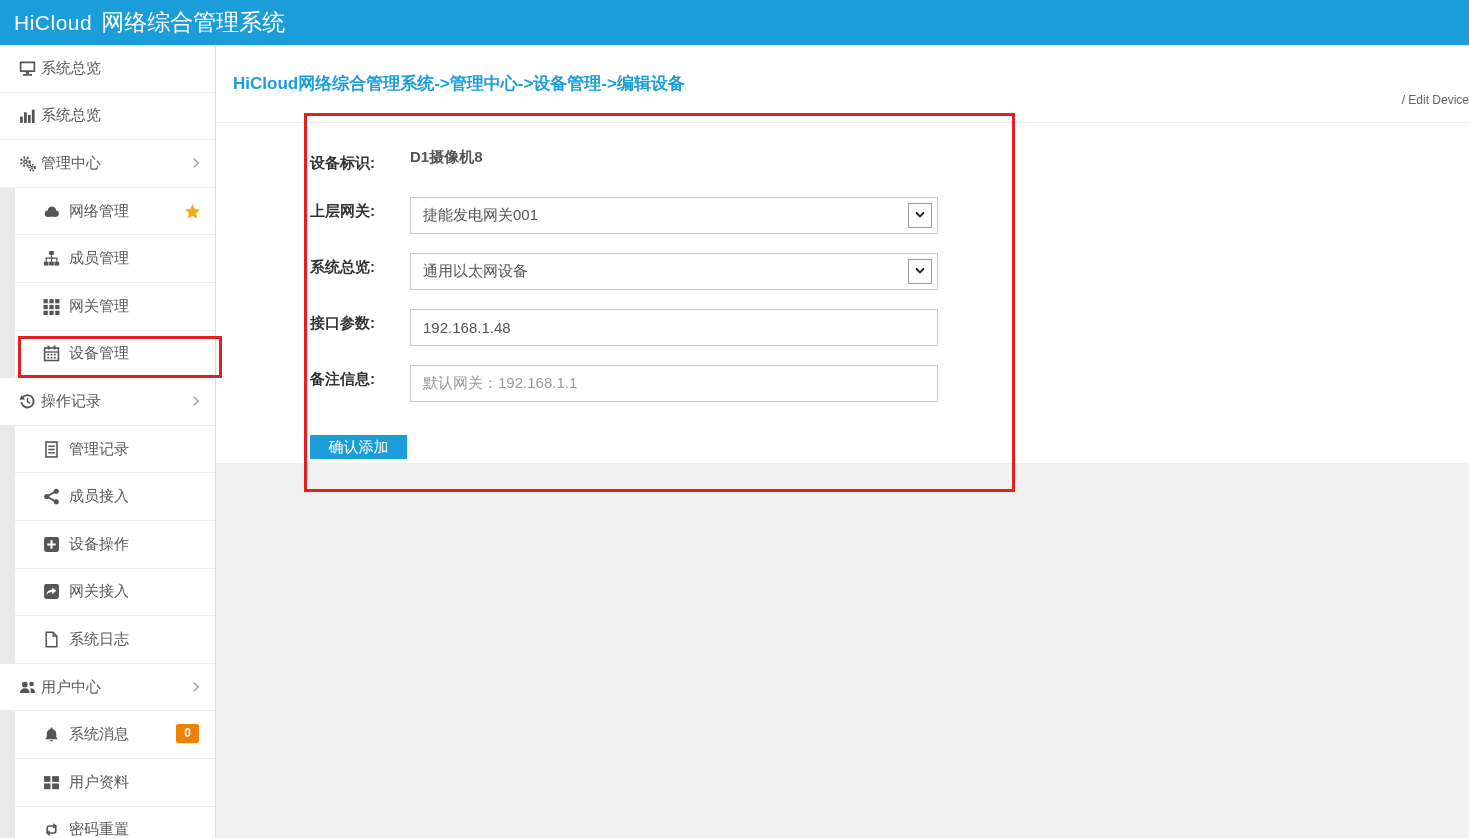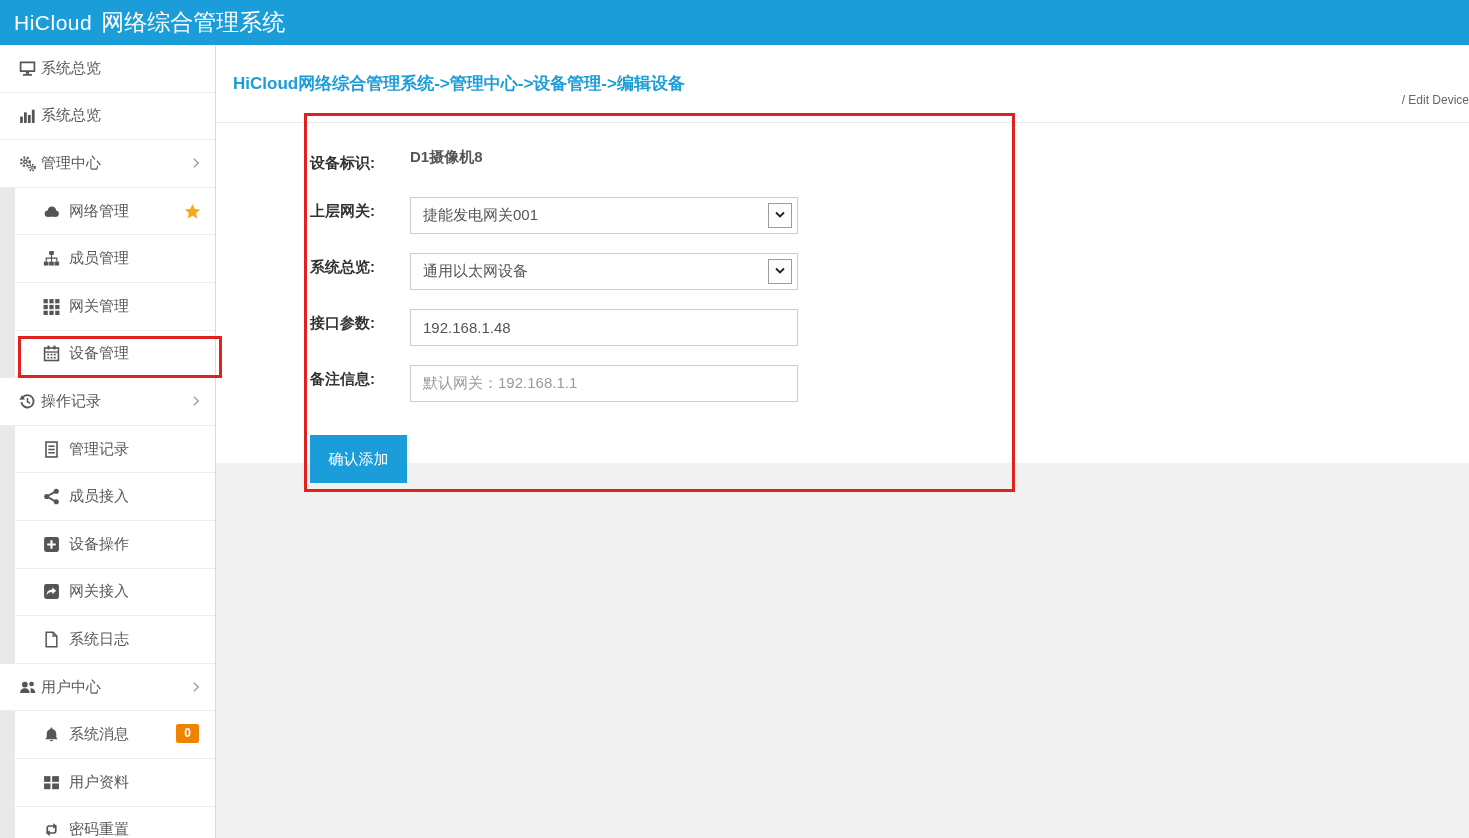"捷能发电网关001" .ctrl { width: 388px -> 528px }
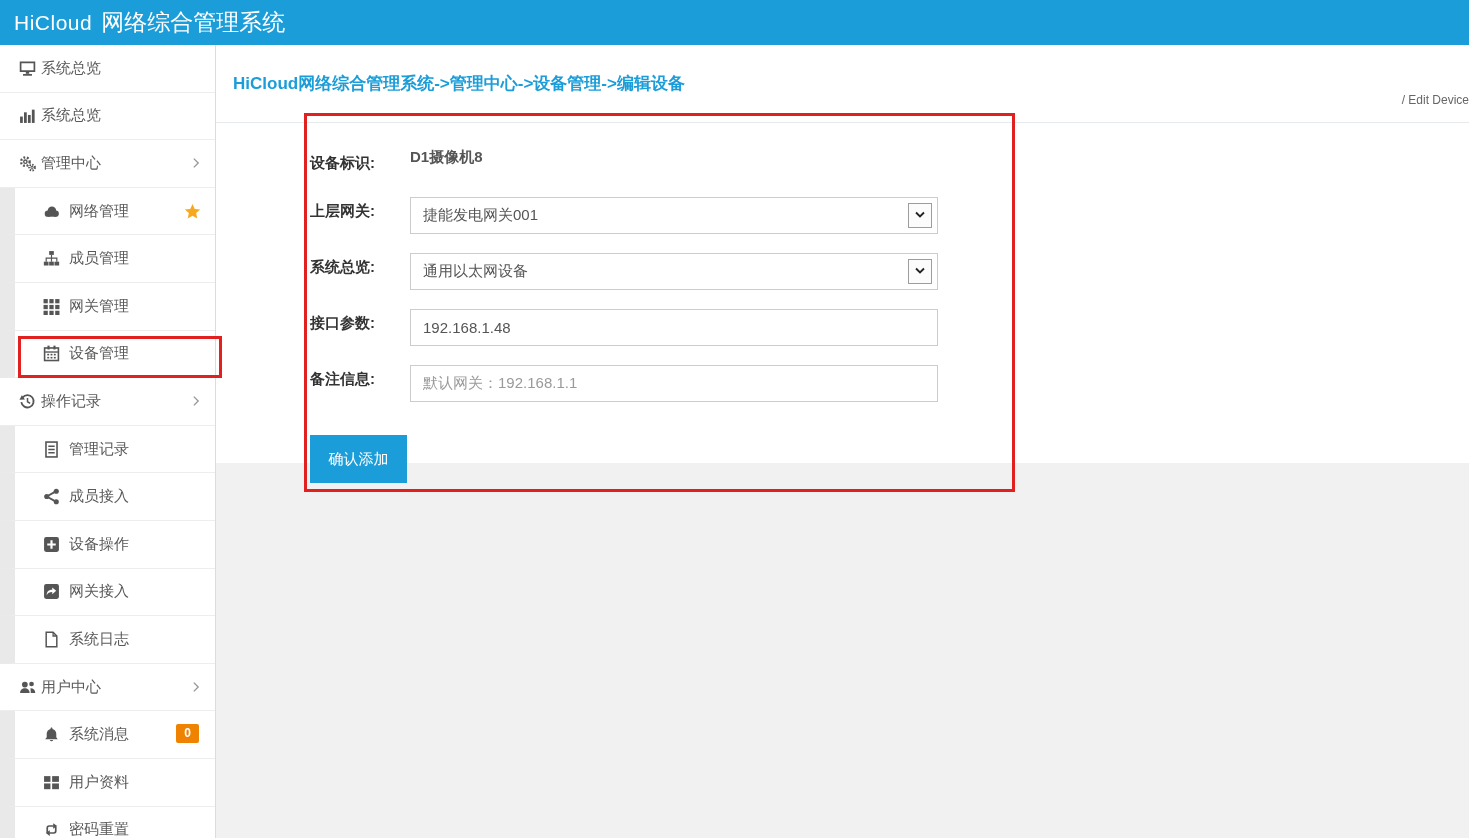"确认添加" .submit-btn { height: 48px -> 24px }
